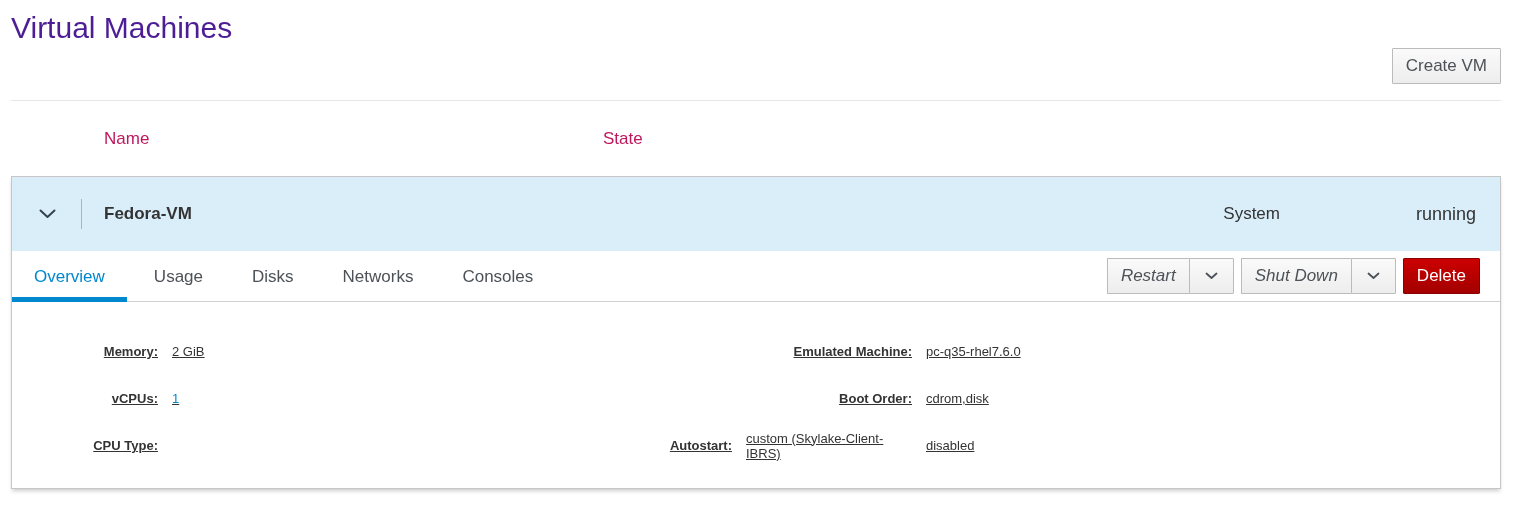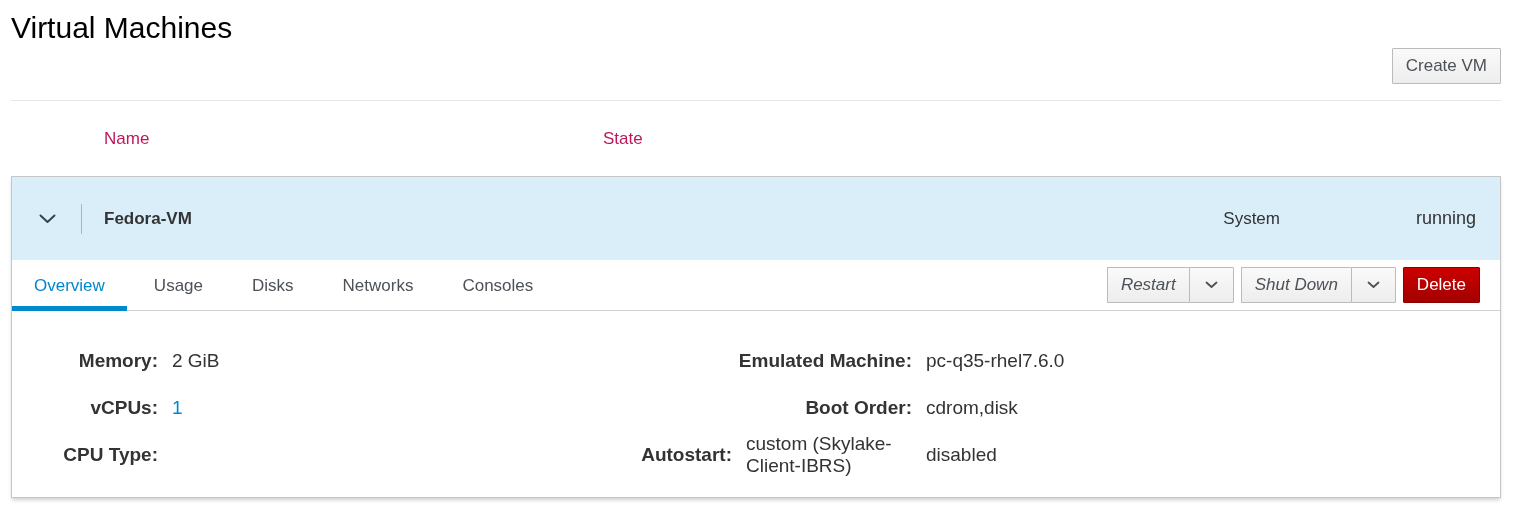"Virtual Machines" .page-title { color: #000000 -> #4c1d95 }
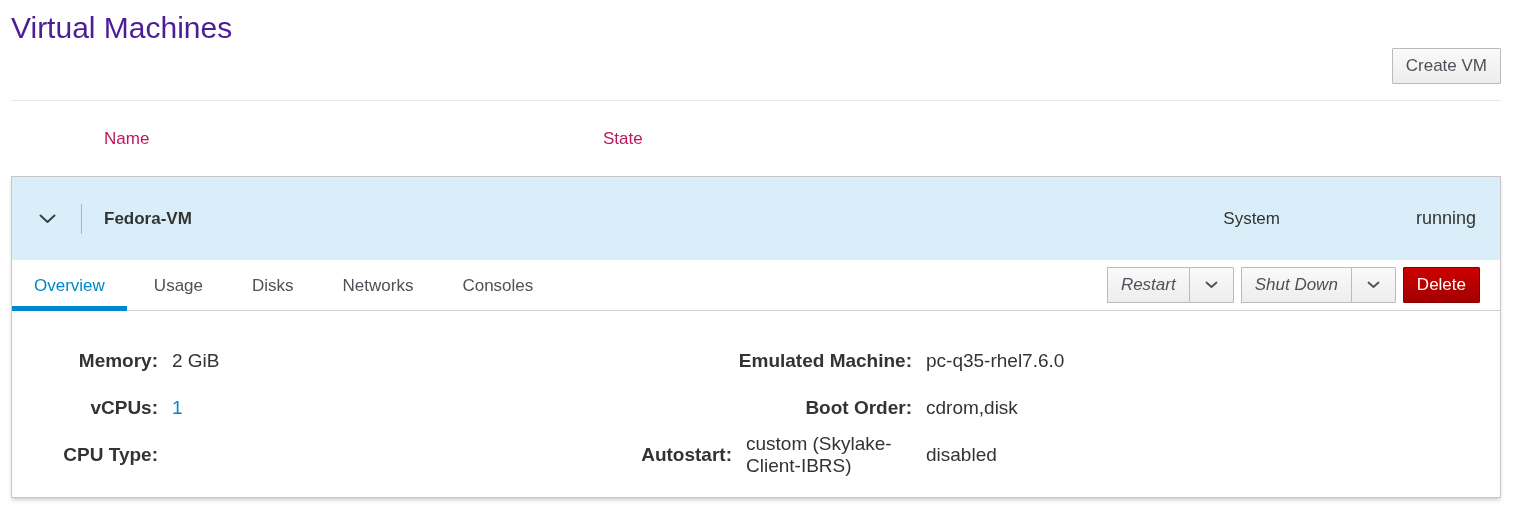"Fedora-VM" .vm-row { height: 83px -> 74px }
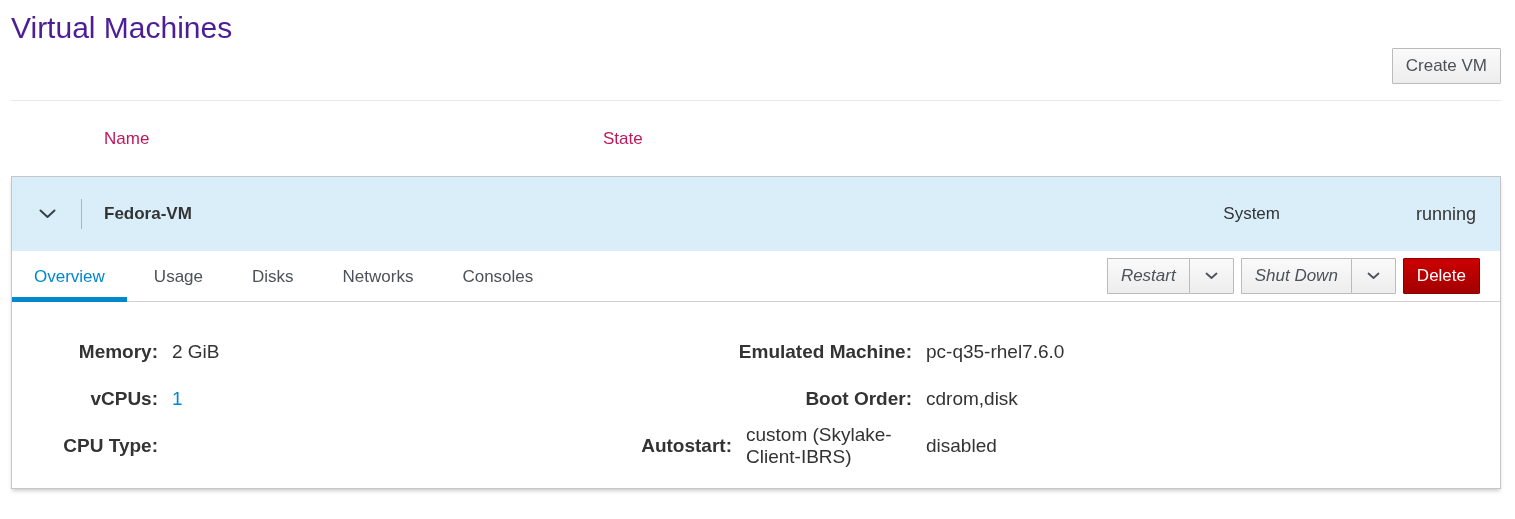"Memory:" .details { font-size: 19px -> 13px; text-decoration: none -> underline }
